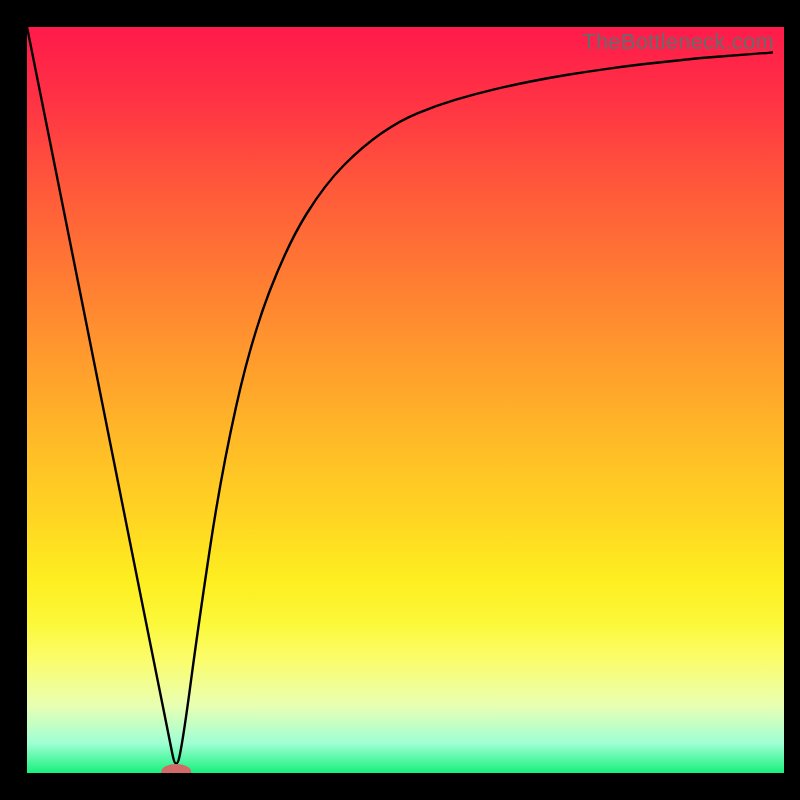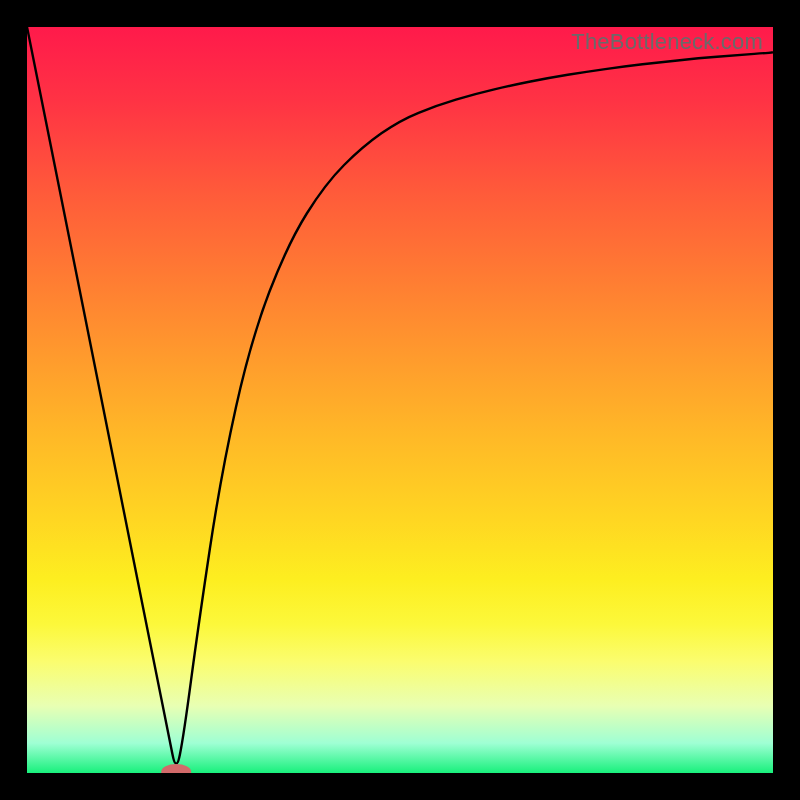"TheBottleneck.com" .plot-area { padding-left: none -> 11px }
